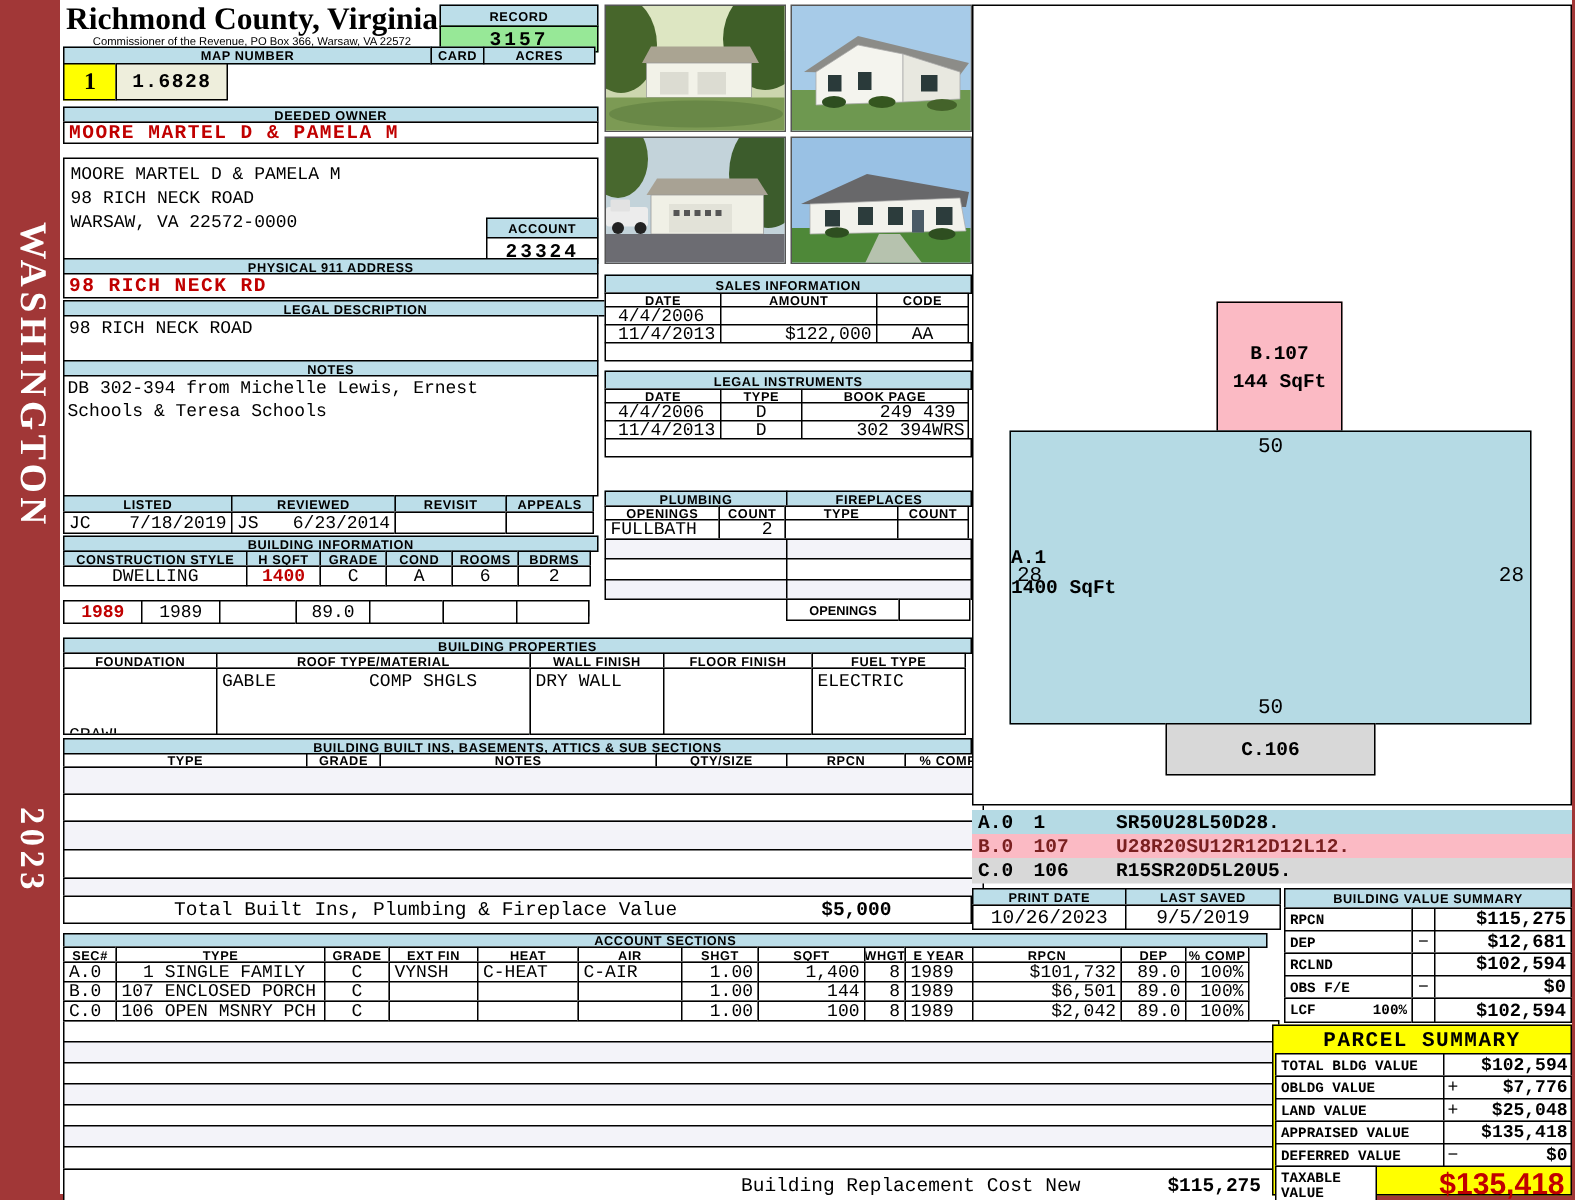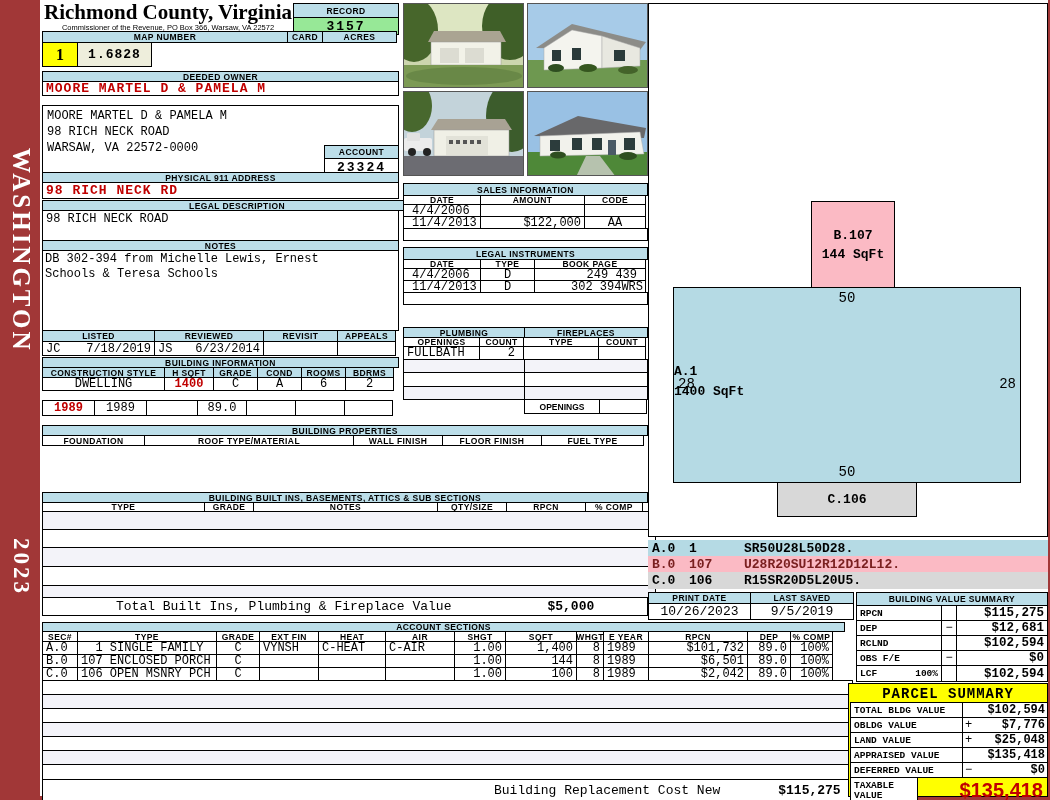"GABLE" div.a { html: none -> <div> <div> <div>CRAWL</div> </div> <div> <span>GABLE</span> <span>COMP SHGLS</span> </div> <div>DRY WALL</div> <div></div> <div>ELECTRIC</div> </div> }
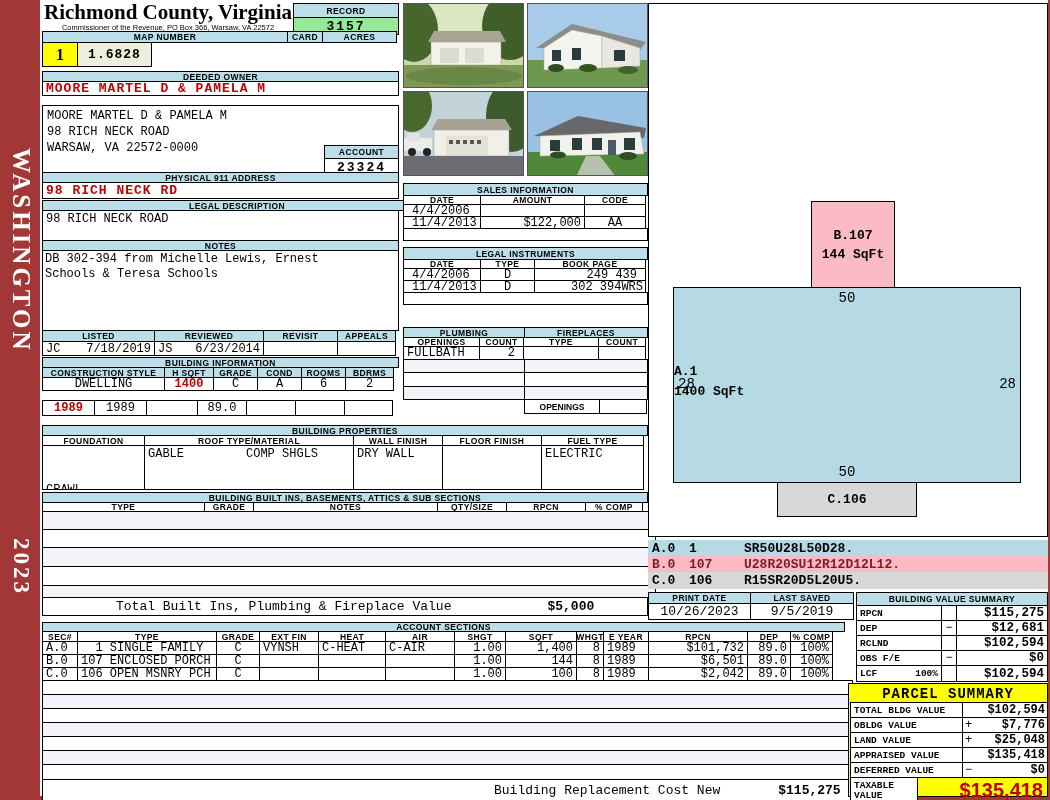"QTY/SIZE" div.hdr { width: 70px -> 88px }
